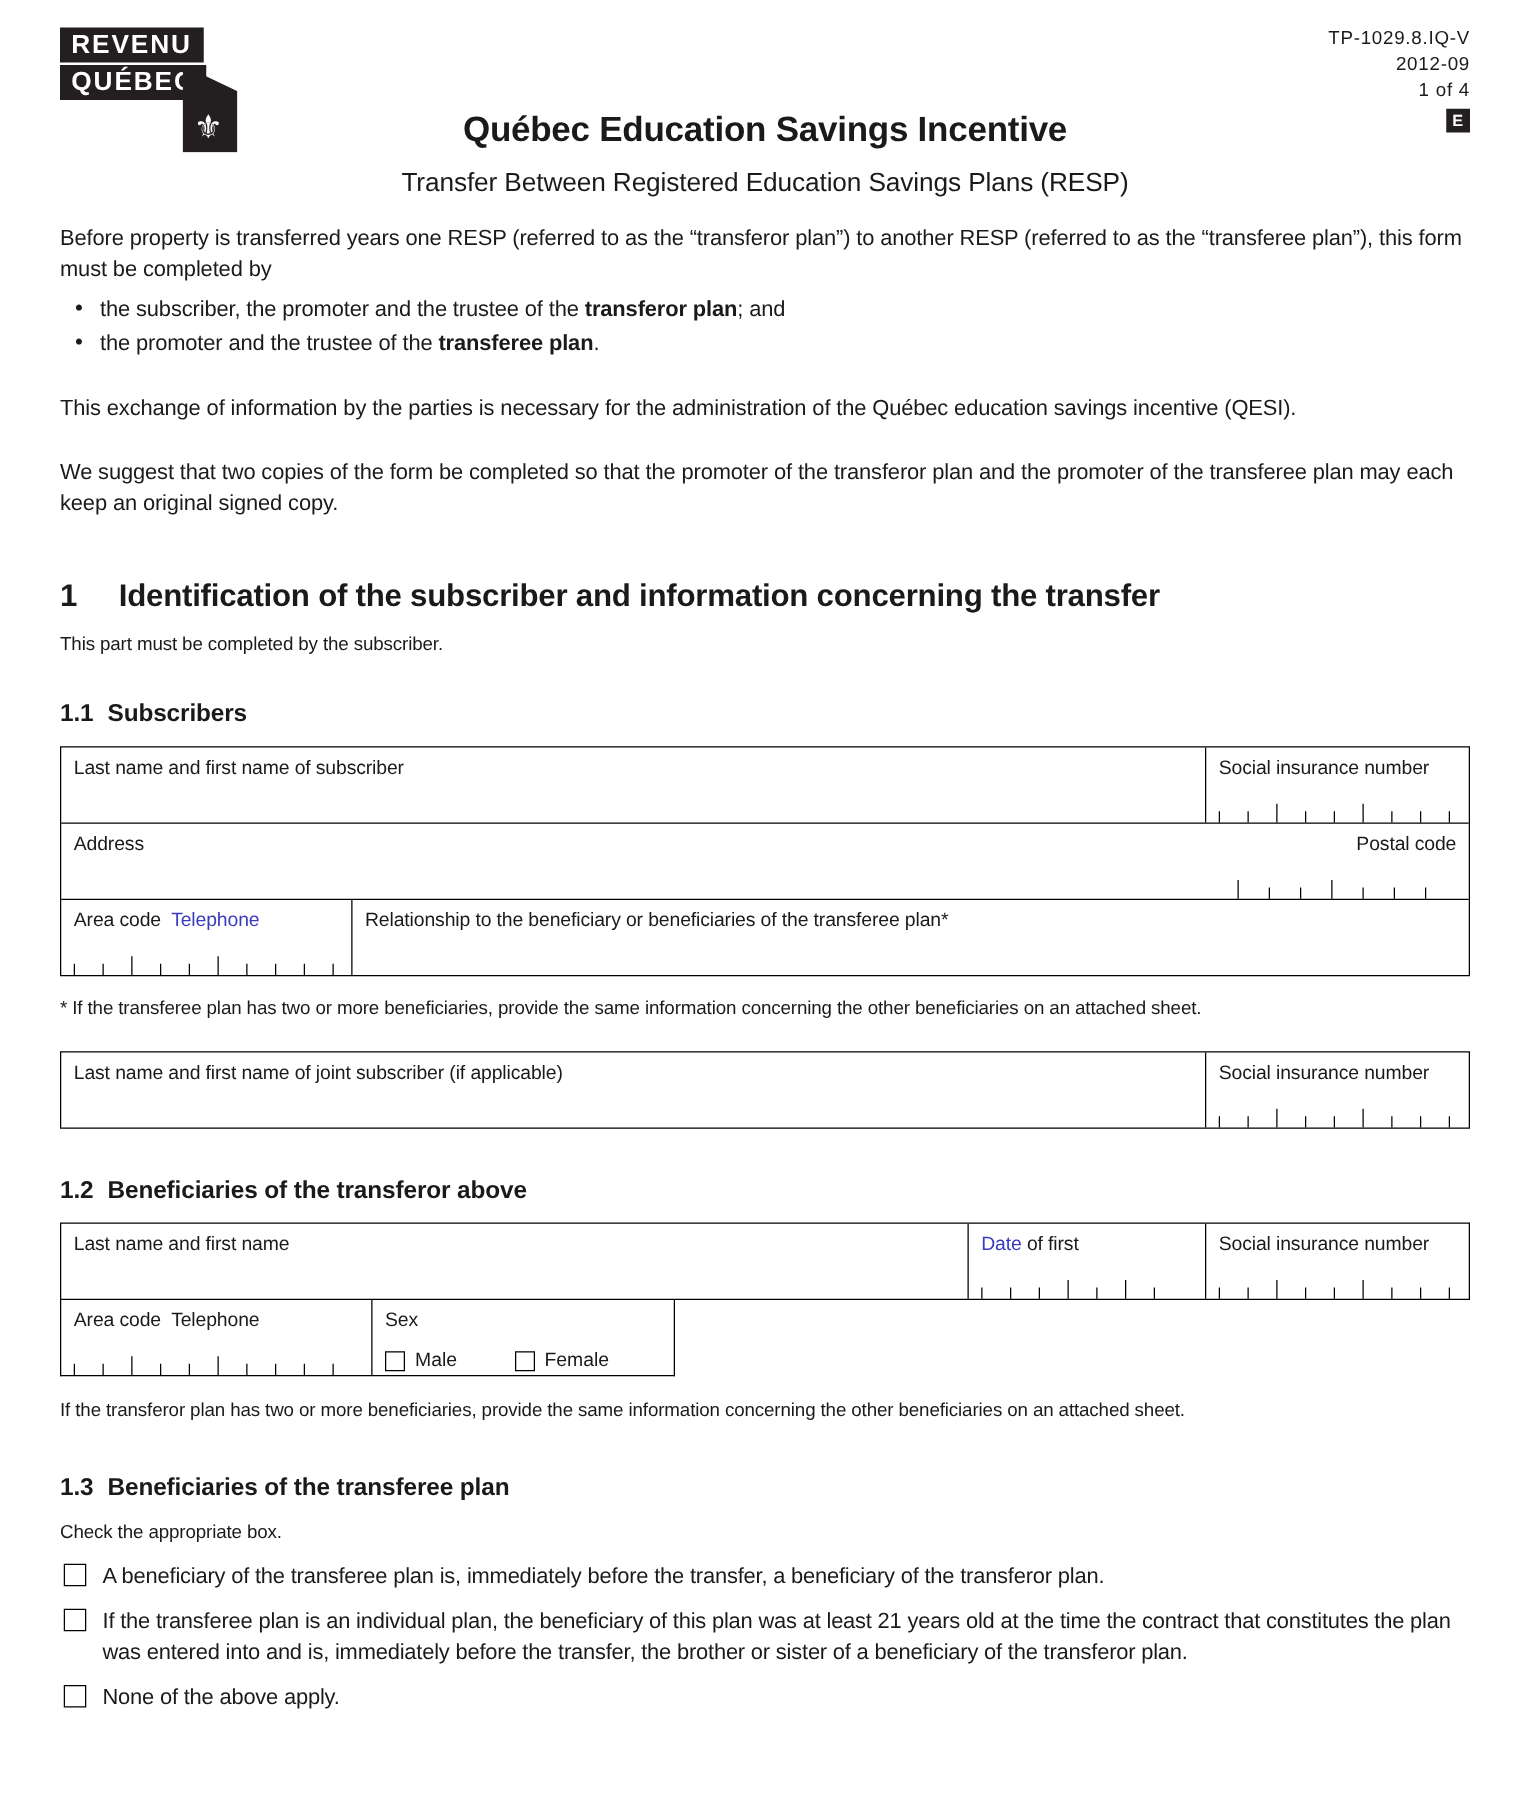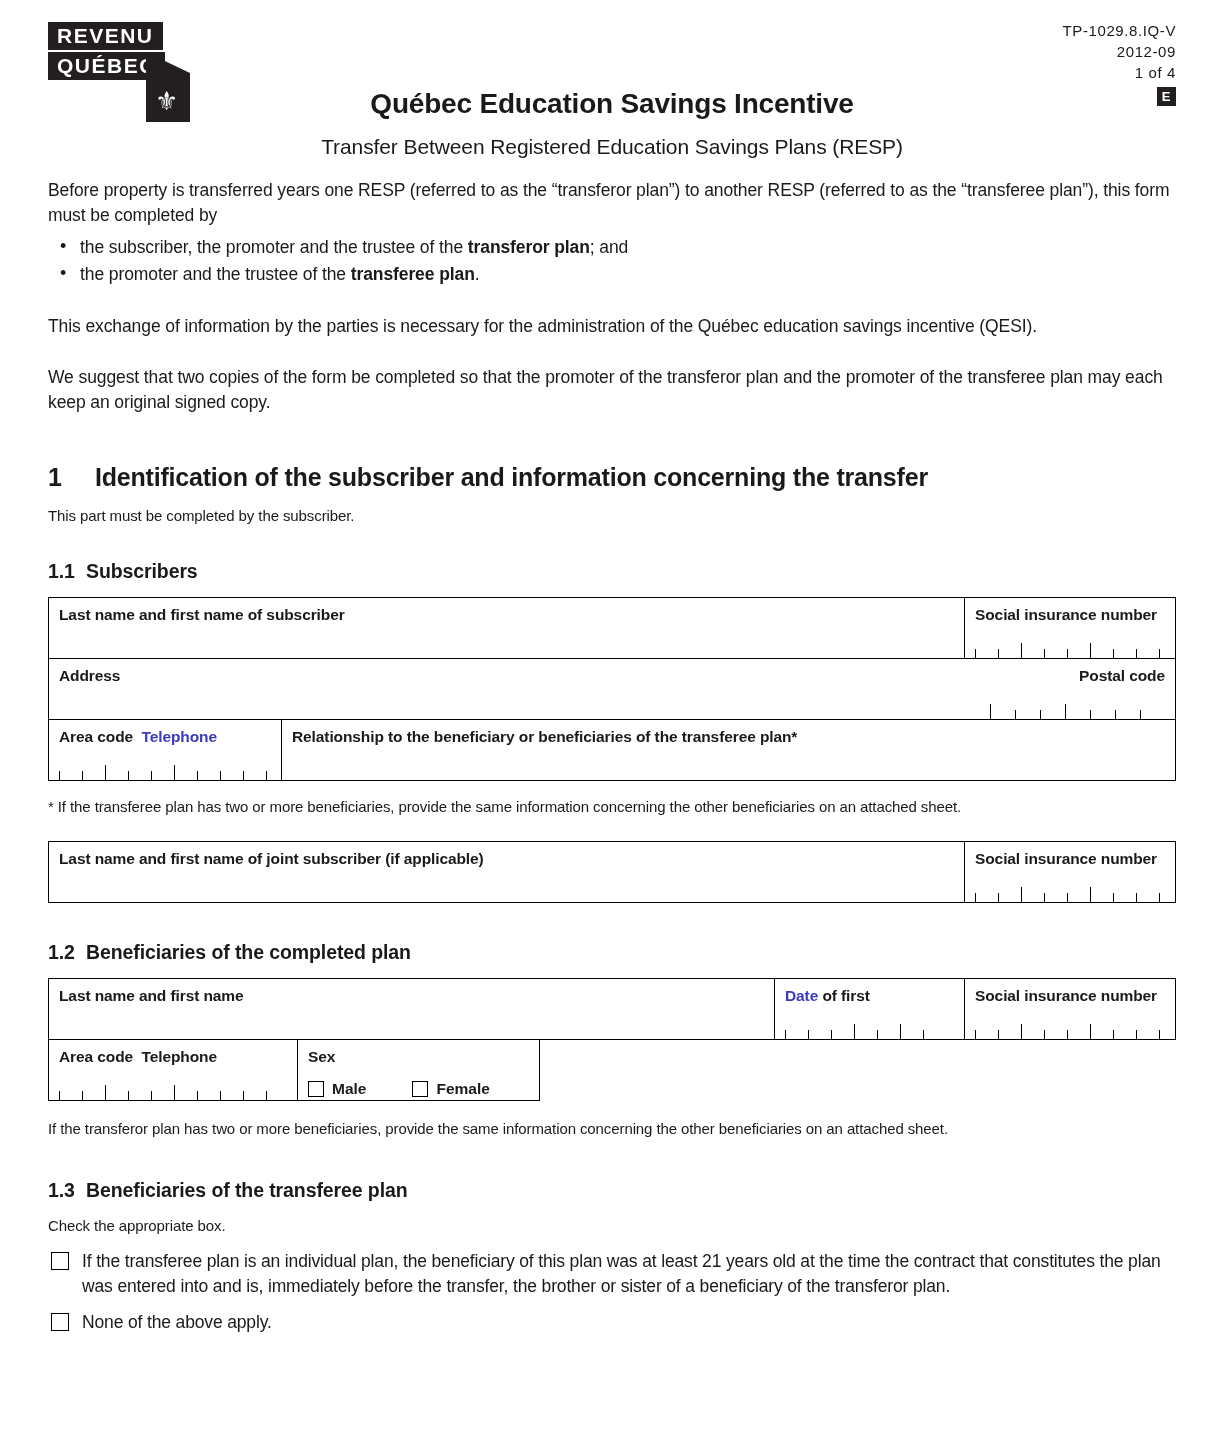"Last name and first name" .fcell { font-weight: bold -> none }
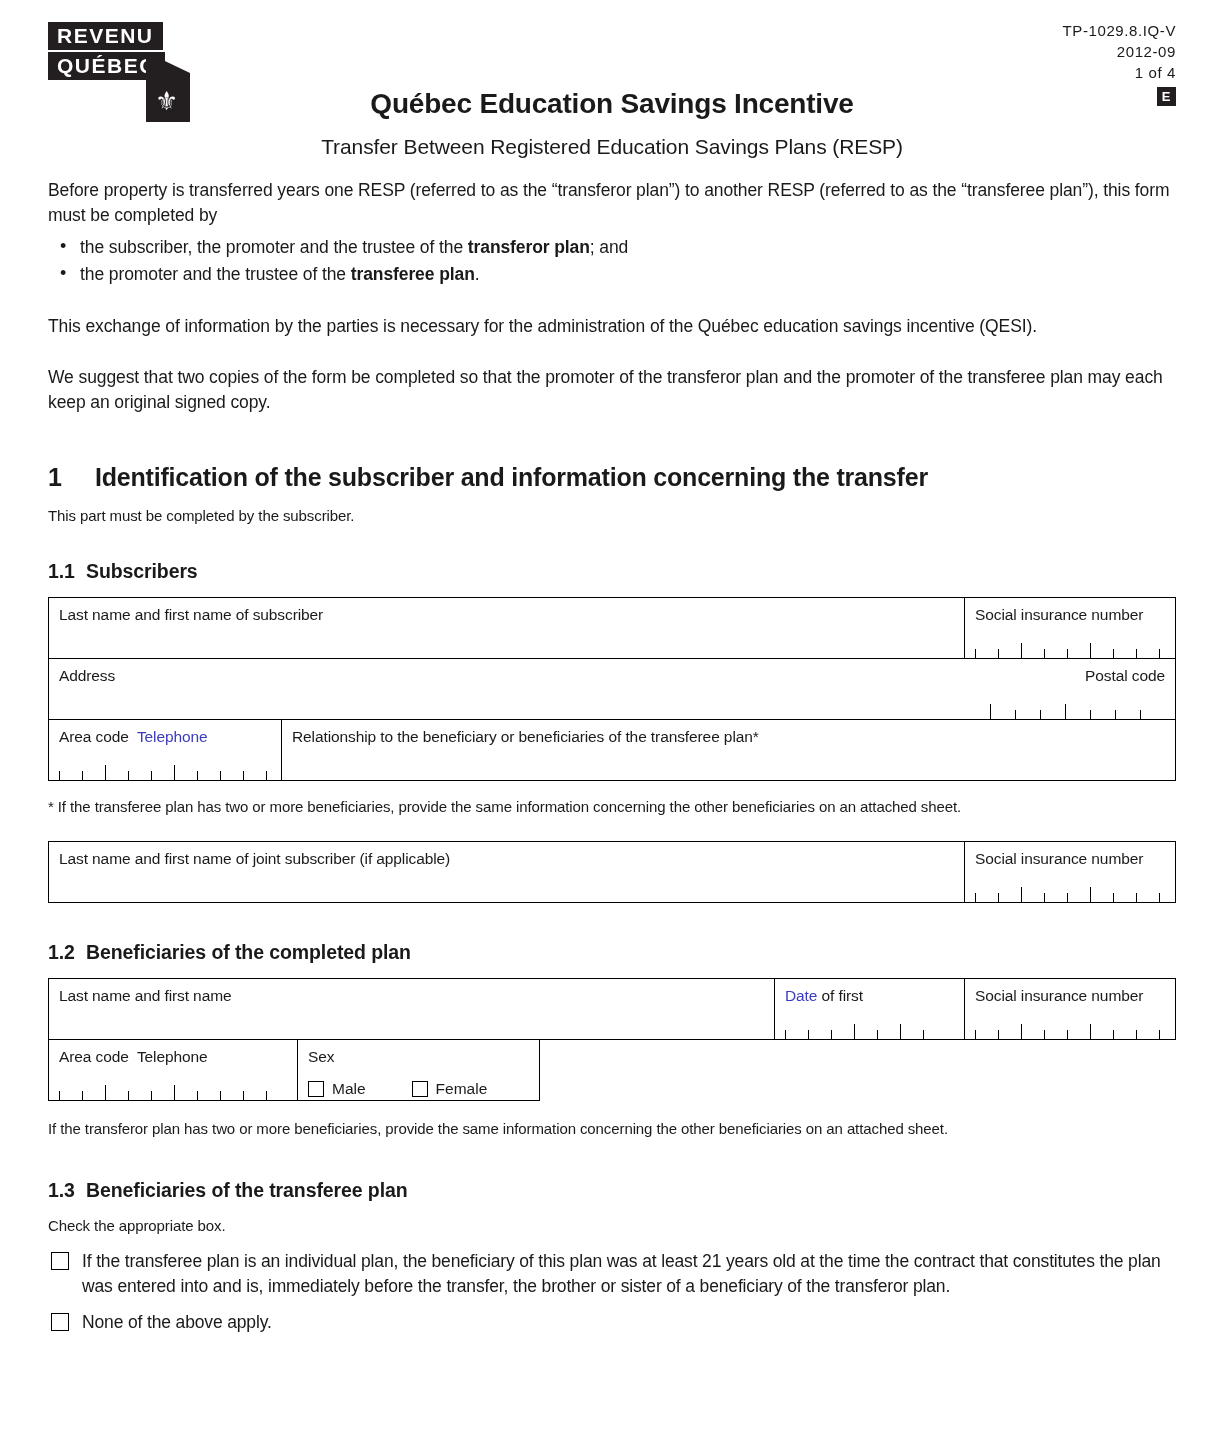"Beneficiaries of the completed plan" span { text: completed plan -> transferor above }
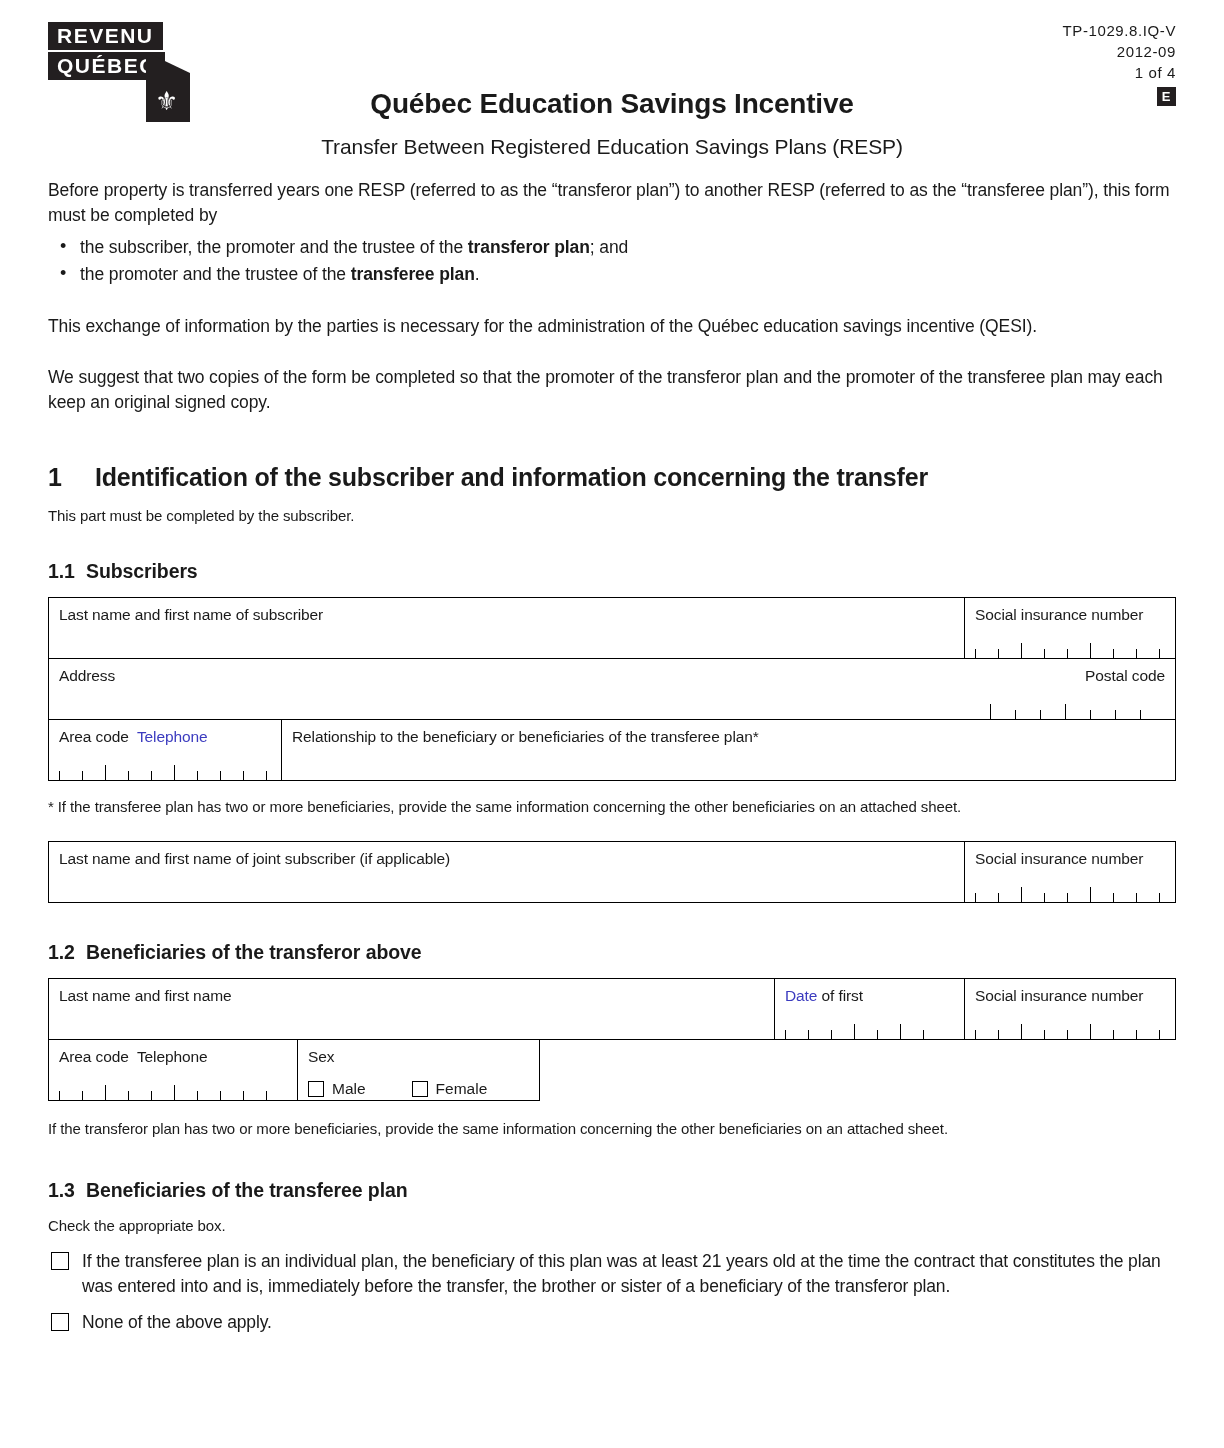"A beneficiary of the transferee" span { html: none -> <span>A beneficiary of the transferee plan is, immediately before the transfer, a beneficiary of the transferor plan.</span> }
